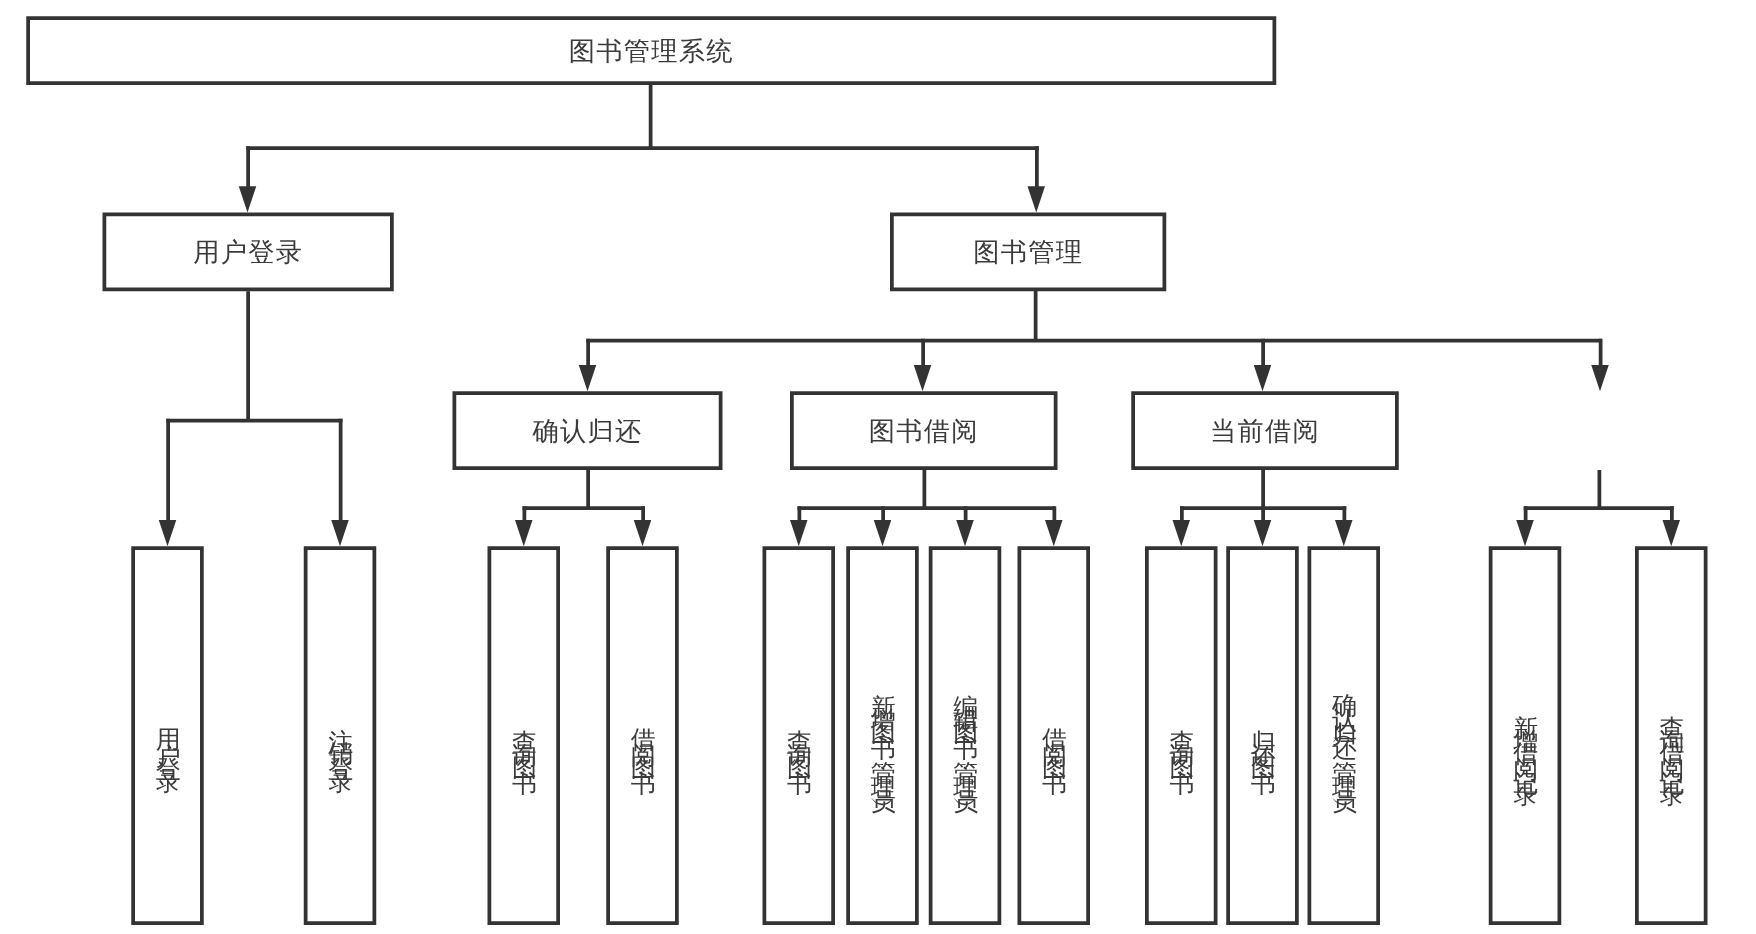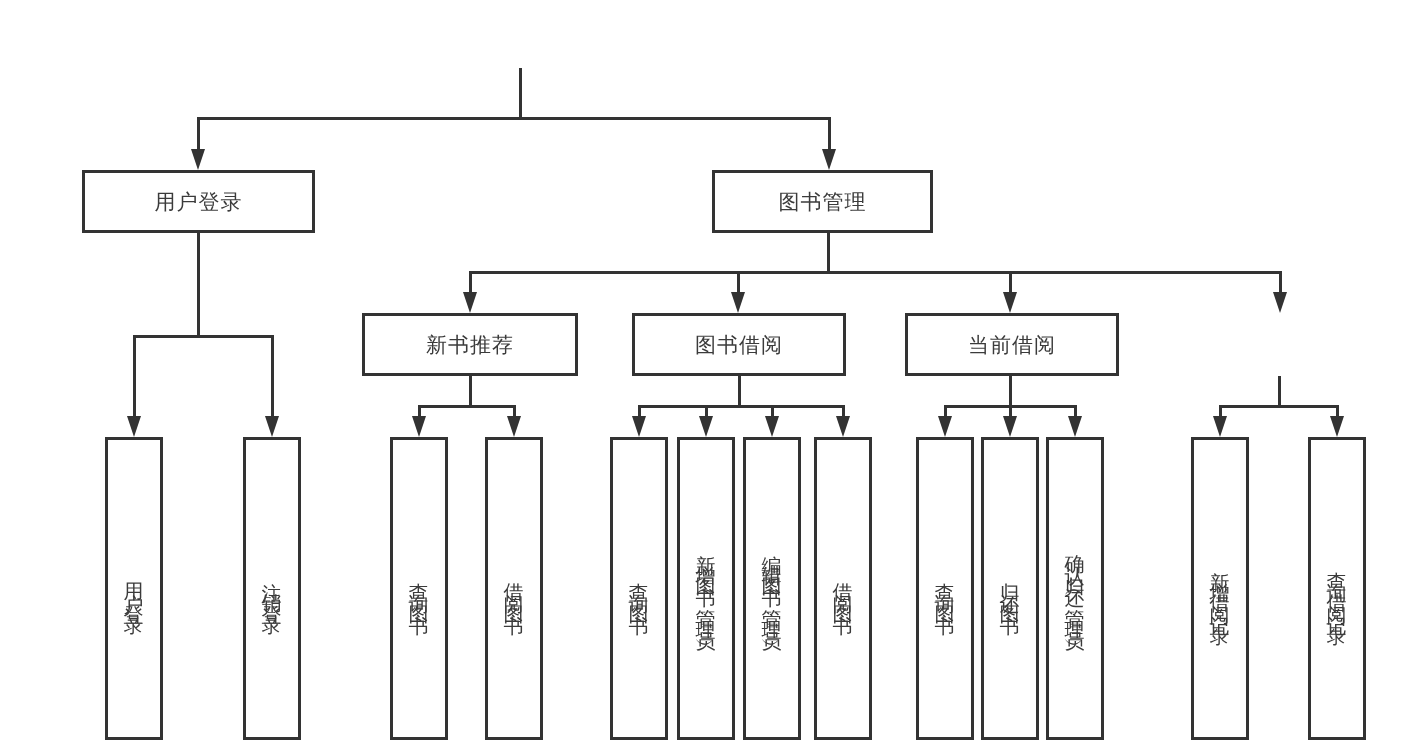"图书管理系统" div.hbox { html: none -> <div> <span>图书管理系统</span> </div> }
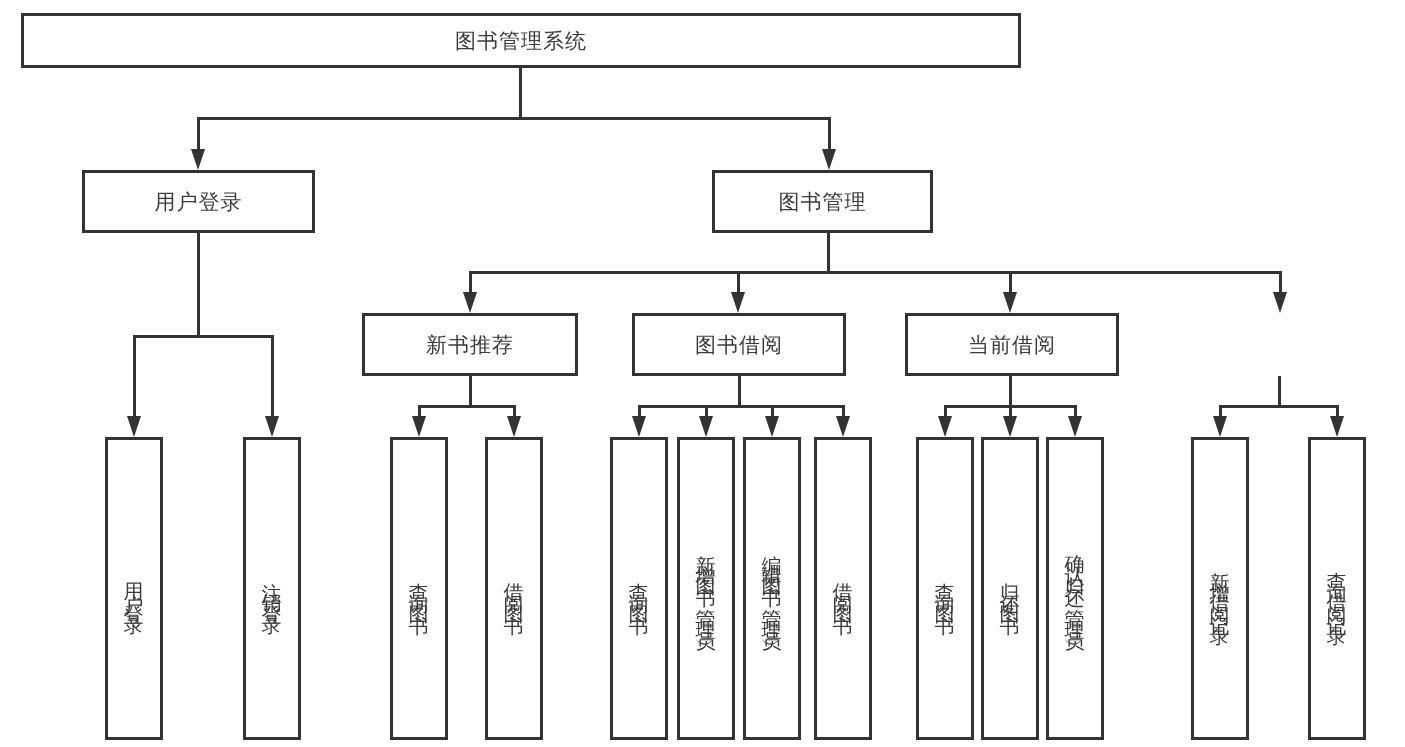"新书推荐" span { text: 新书推荐 -> 确认归还 }
